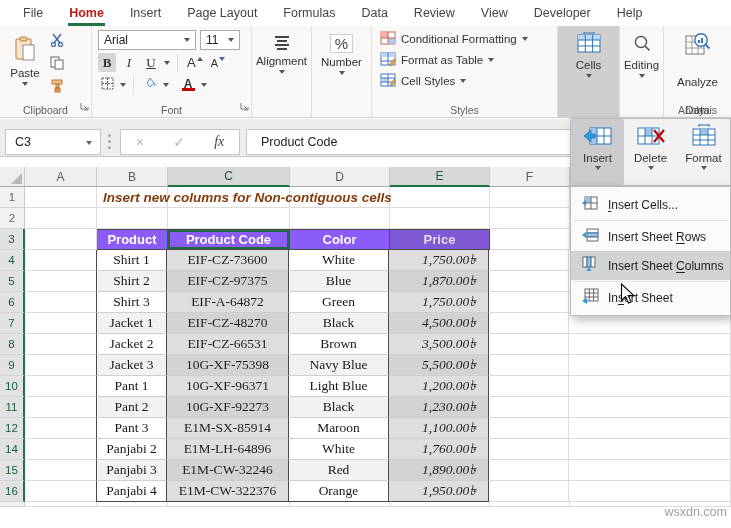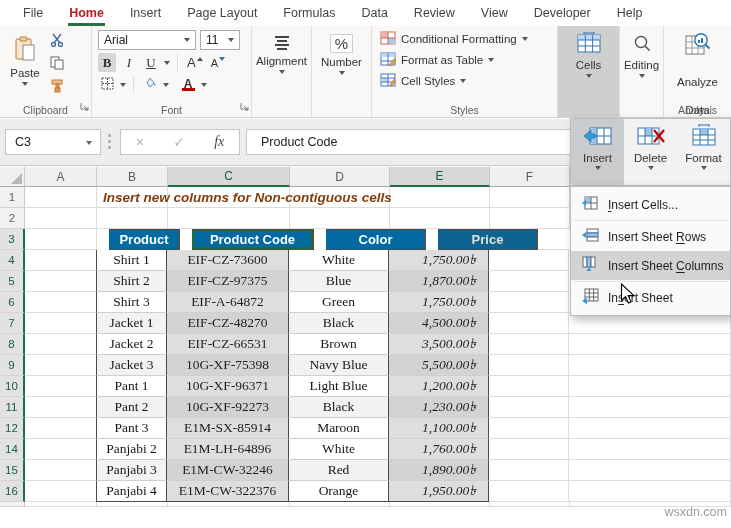"C3" .fbar { height: 47px -> 38px }
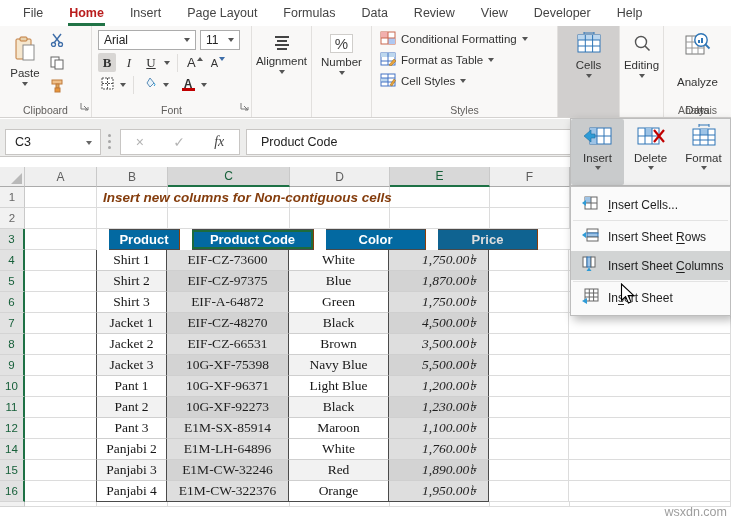"Product" .th { background: #0369a1 -> #8b5cf6; margin-left: 12px -> none }
